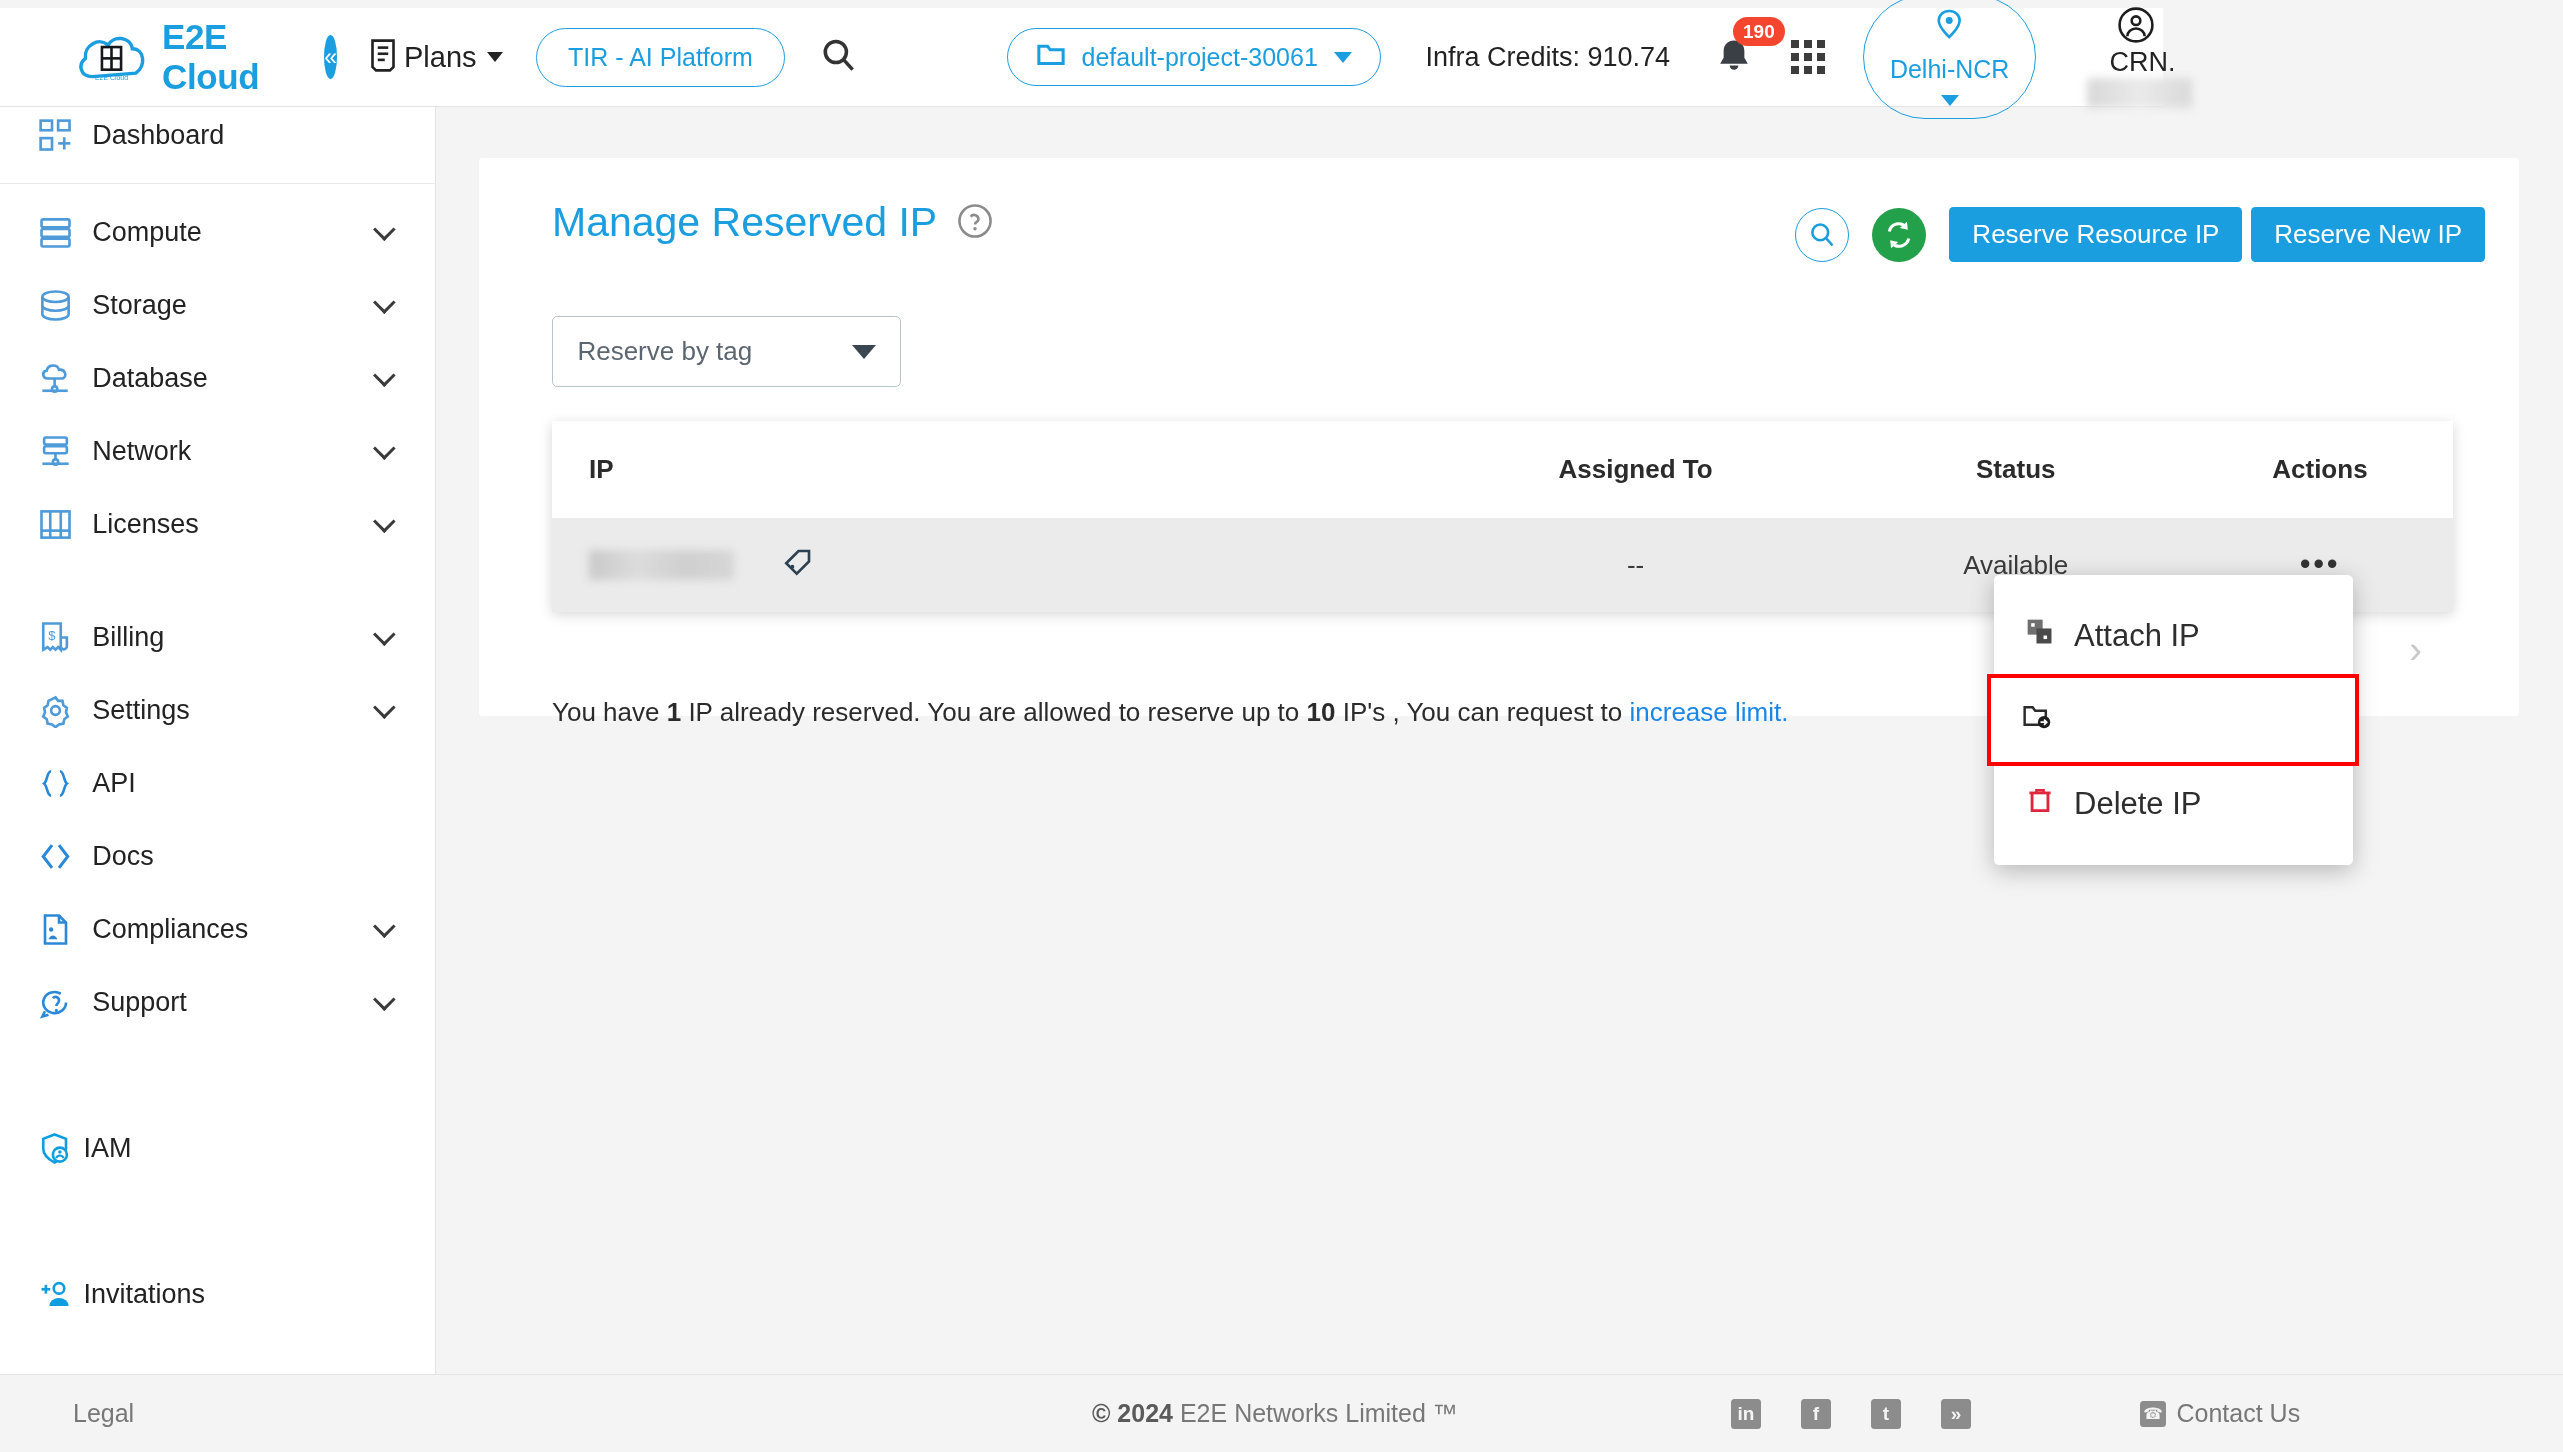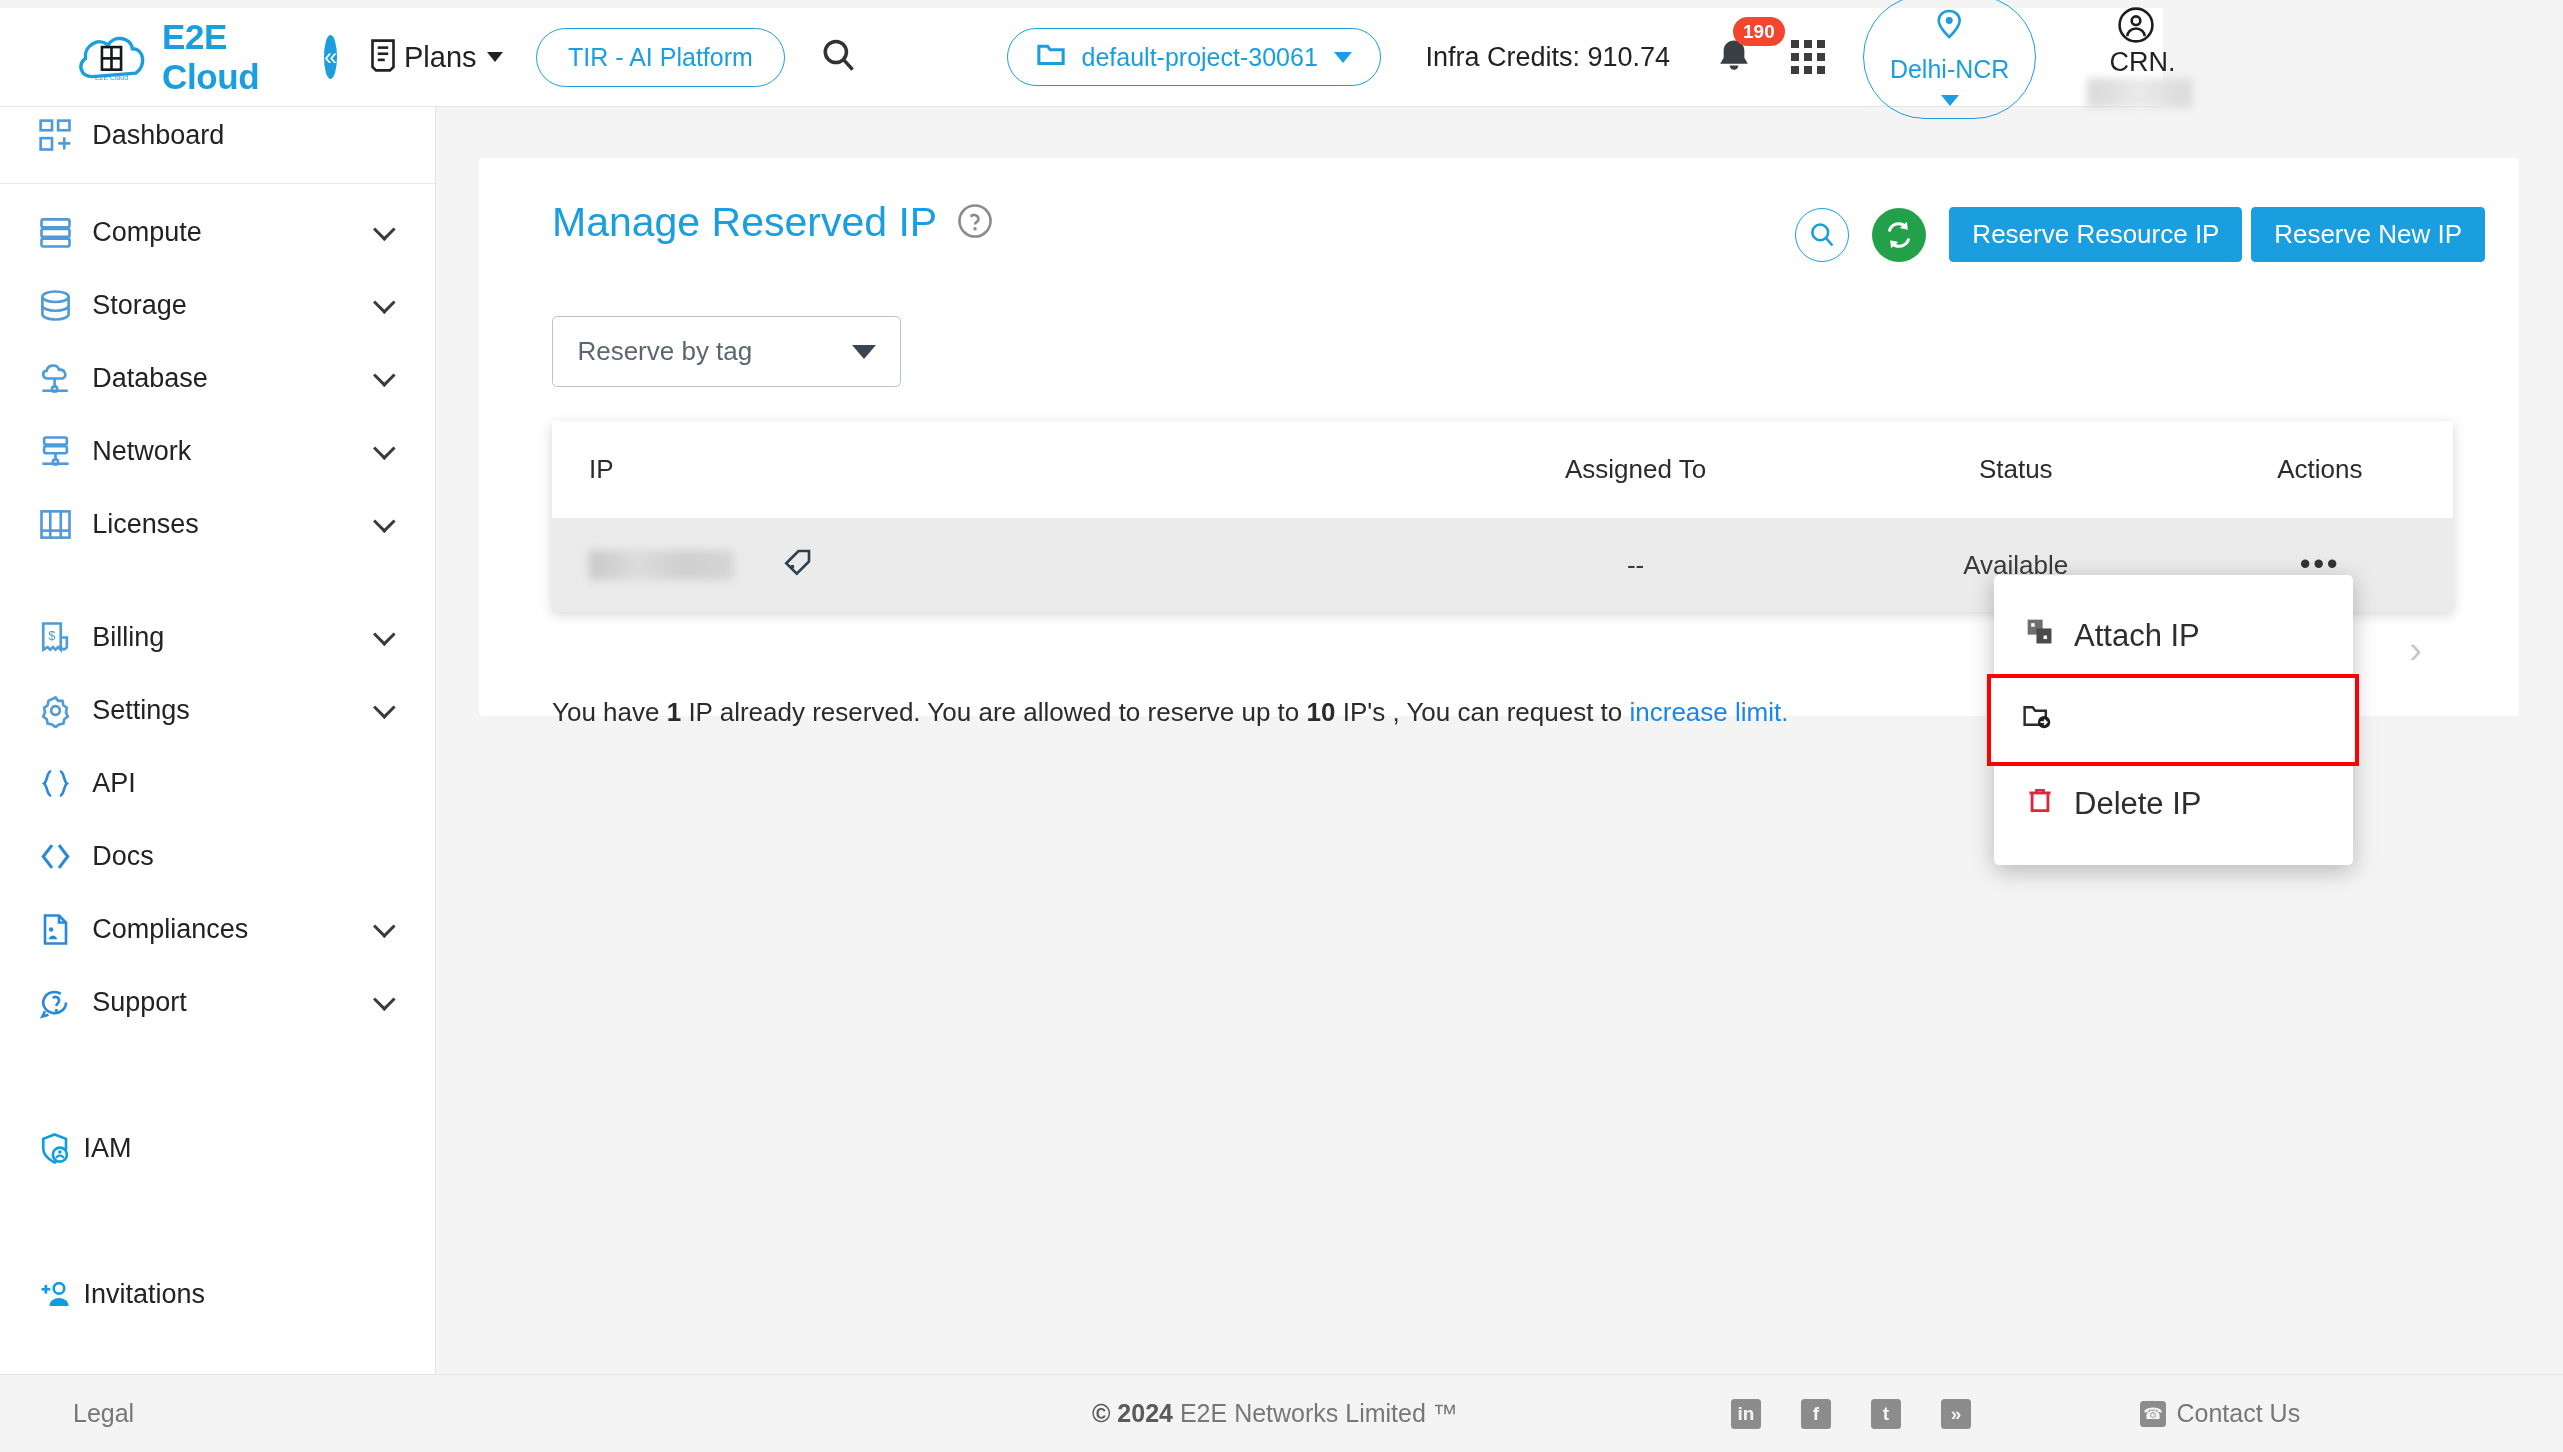"IP" .tbl th { font-weight: normal -> bold }
